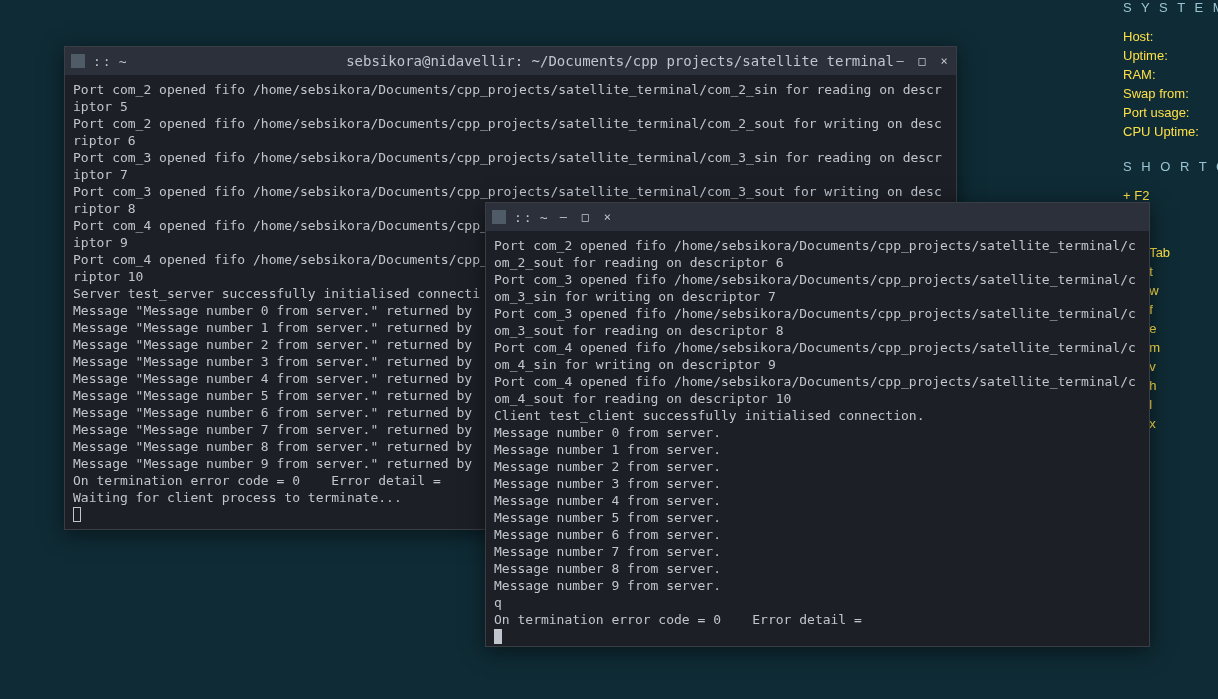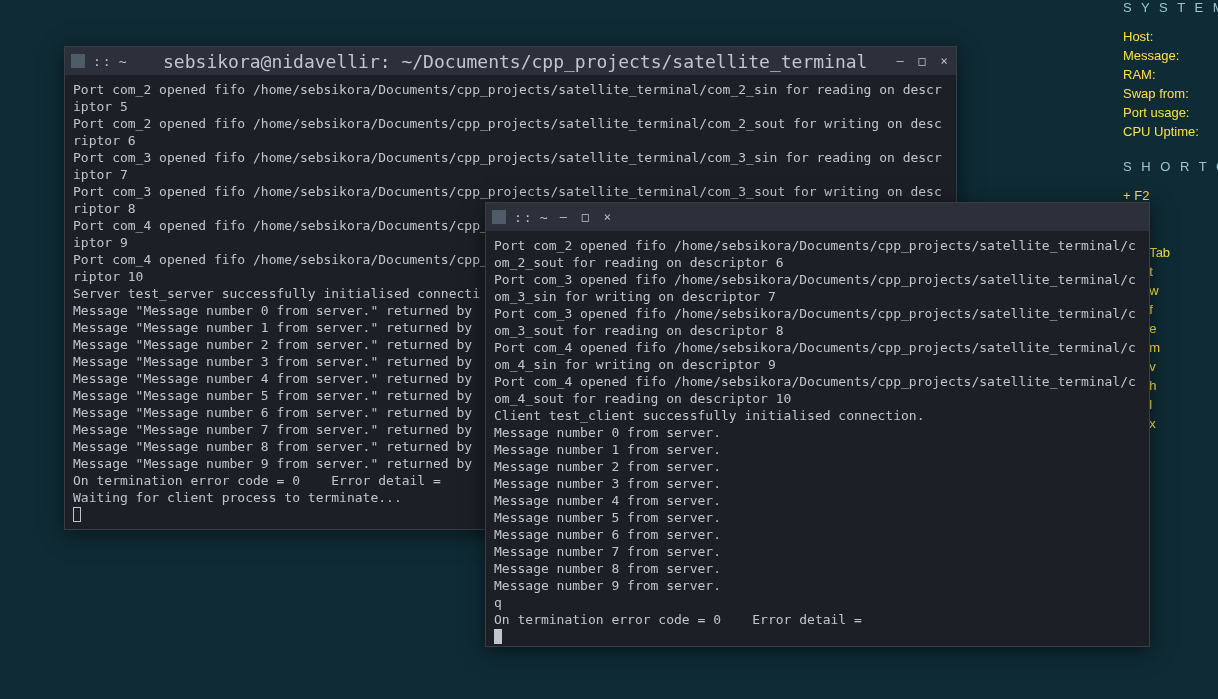"sebsikora@nidavellir:" .title-text { font-size: 18px -> 14px; text-align: center -> right }
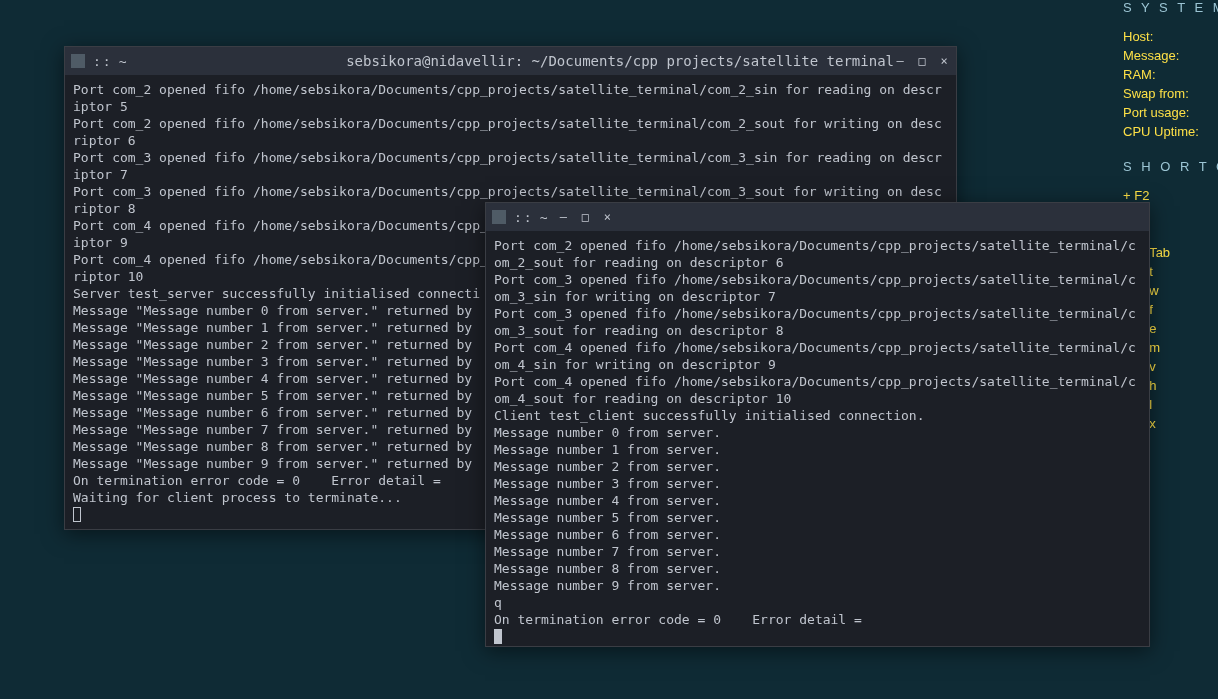"Message:" div.sidebar-item { text: Message -> Uptime }
